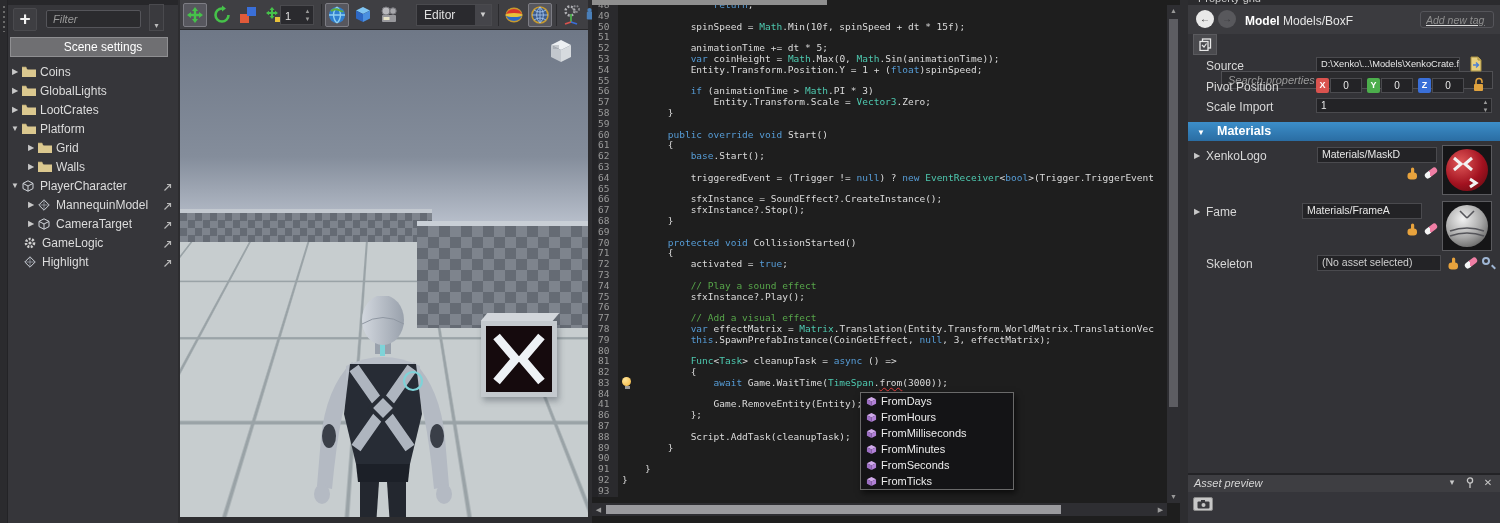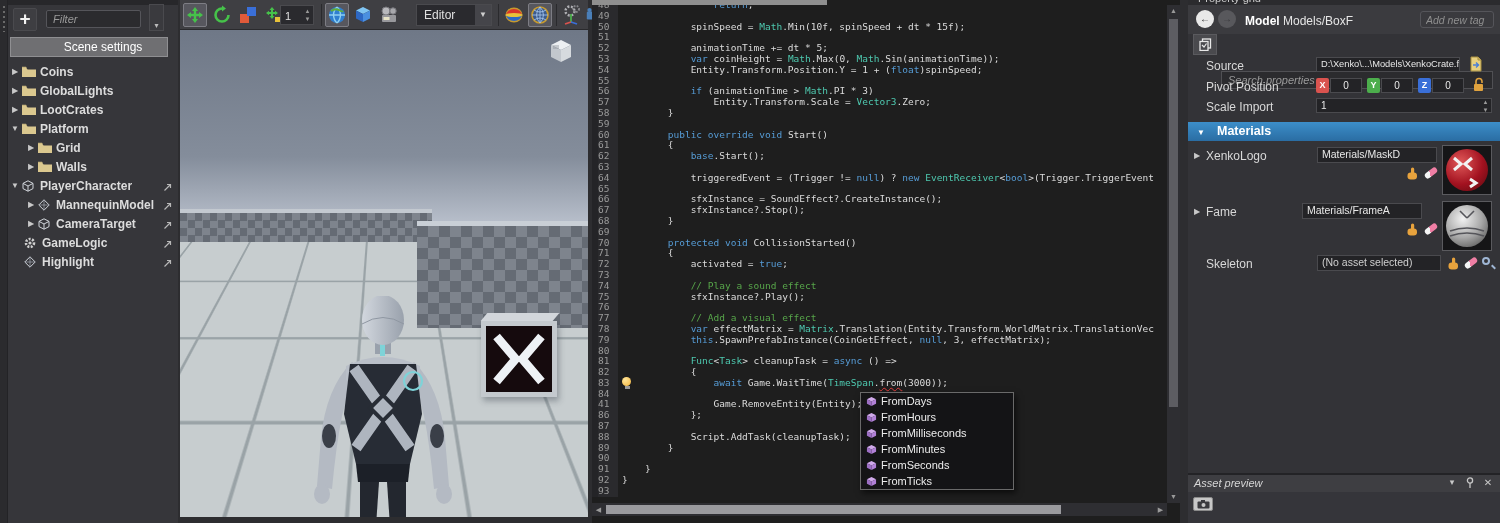"Add new tag" #add-tag-input { text-decoration: none -> underline }
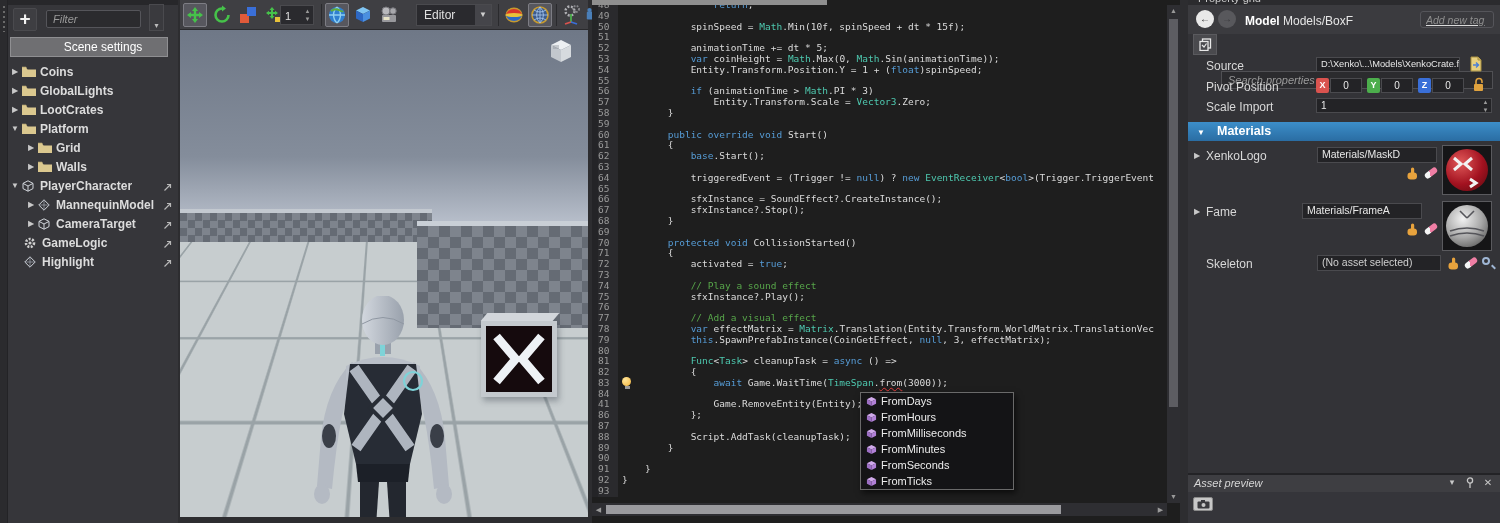"Coins" .tree-label { font-weight: bold -> none }
